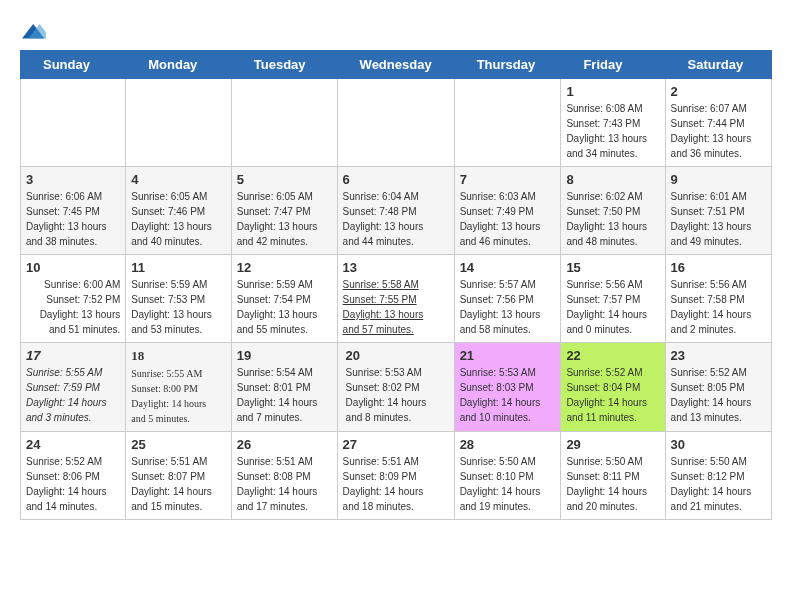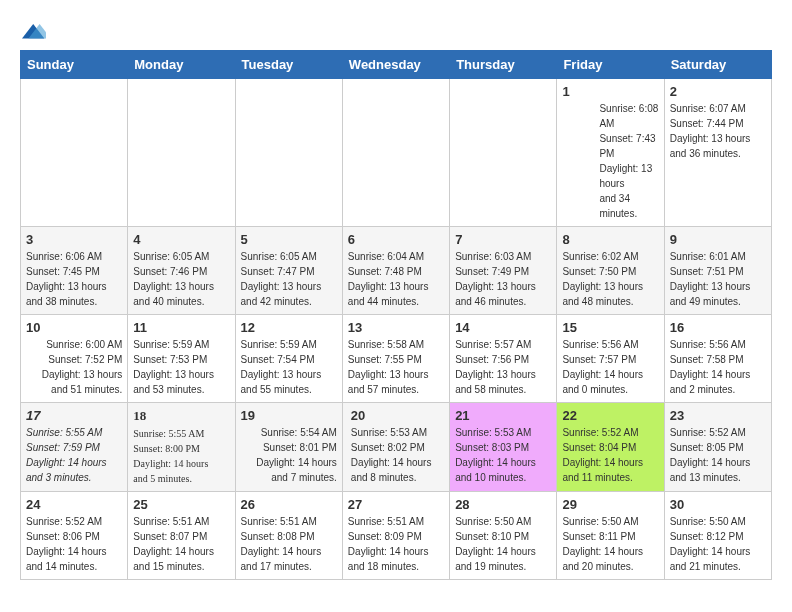"Sunday" thead tr th { padding: 6px 6px -> 6px 22px }
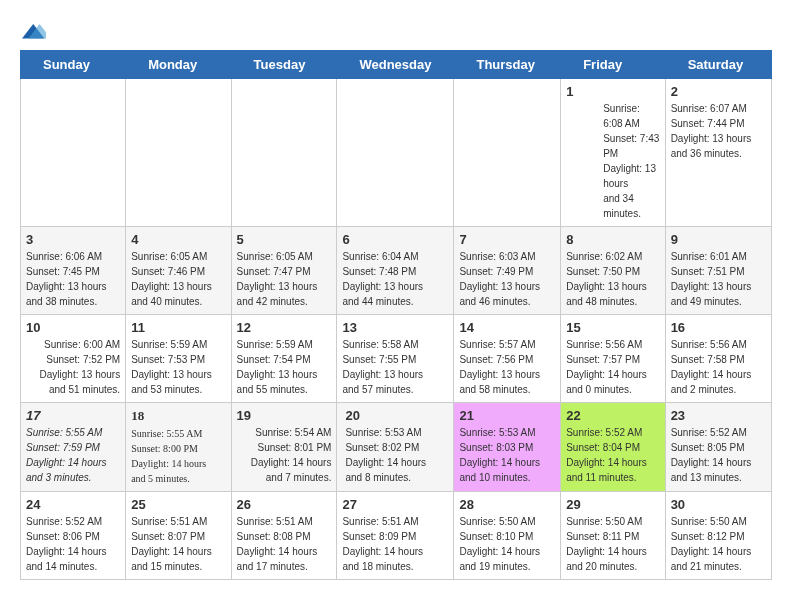"Sunrise: 6:08 AM" div.day-info { margin-left: 37px -> none }
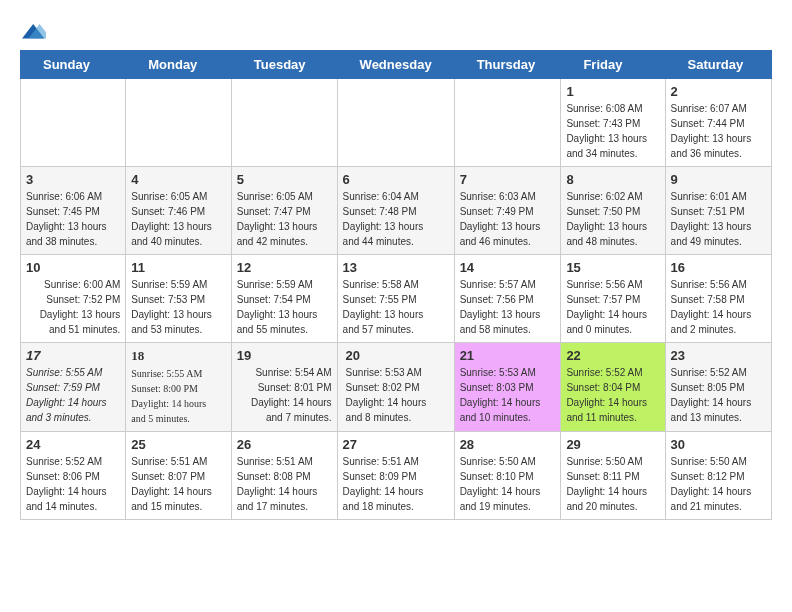"Sunrise: 5:58 AM" div.day-info { text-decoration: none -> underline }
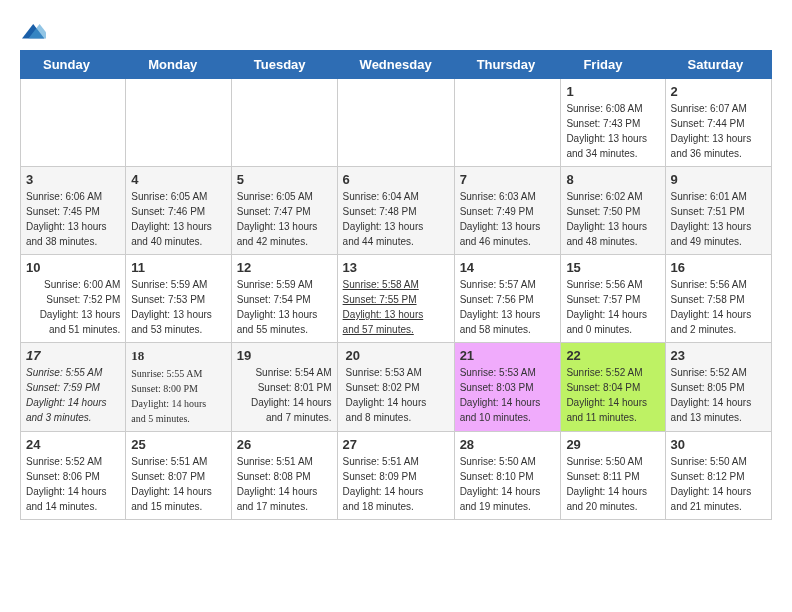"Sunrise: 5:54 AM" div.day-info { text-align: right -> none }
